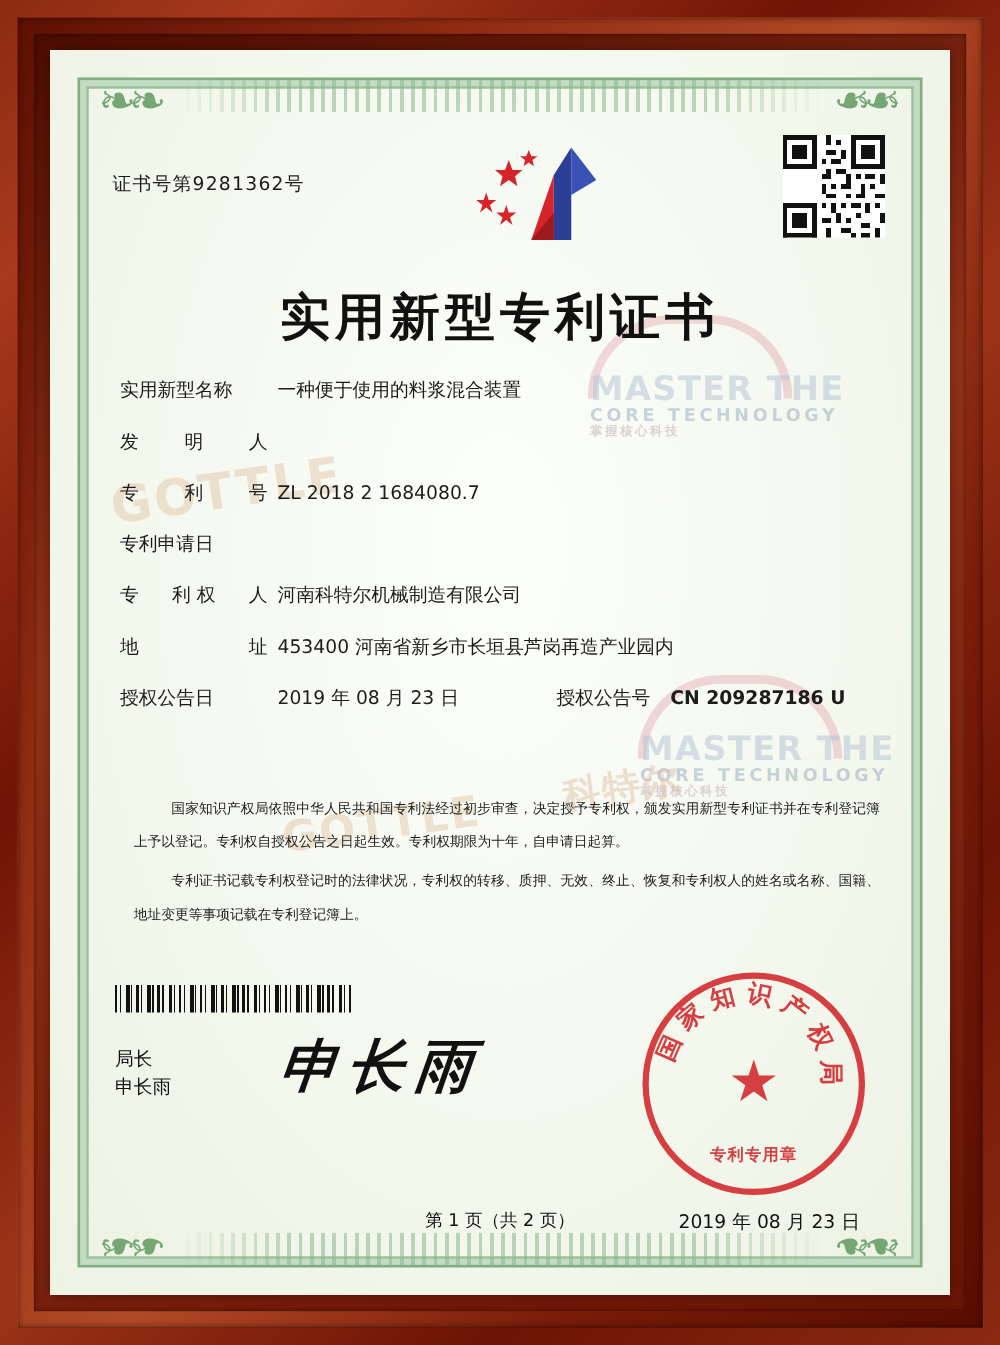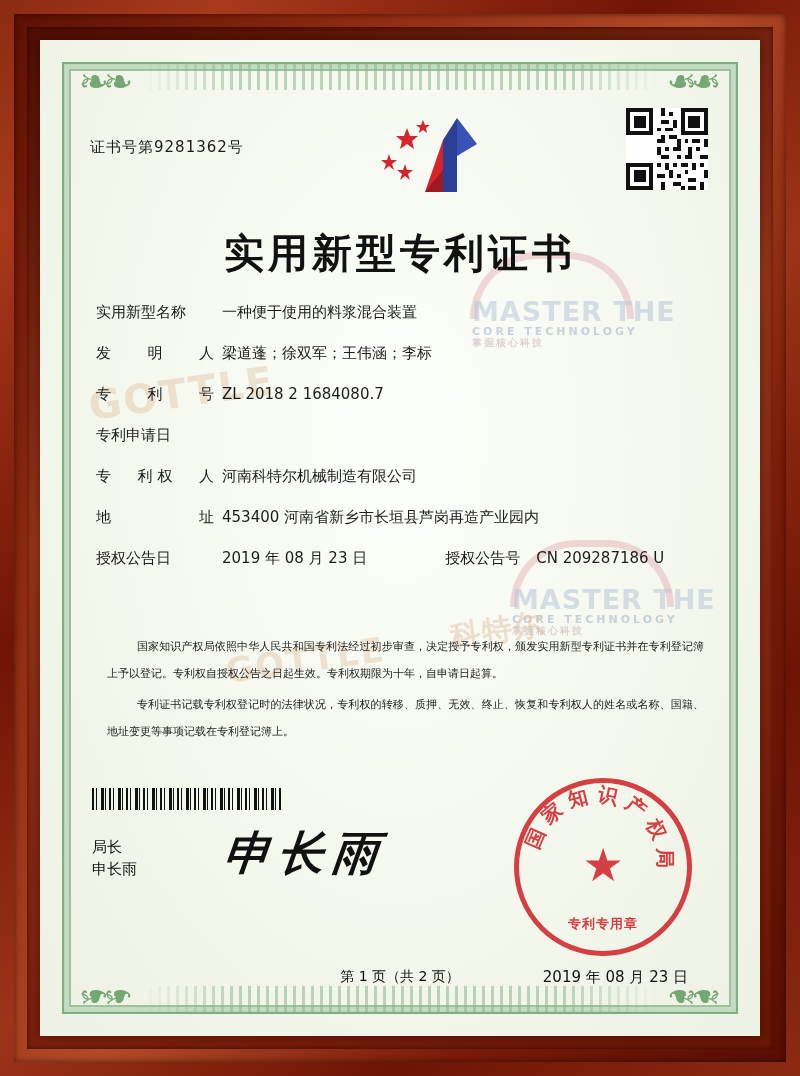"CORE TECHNOLOGY" .wm-master .l2 { font-size: 11px -> 14px }
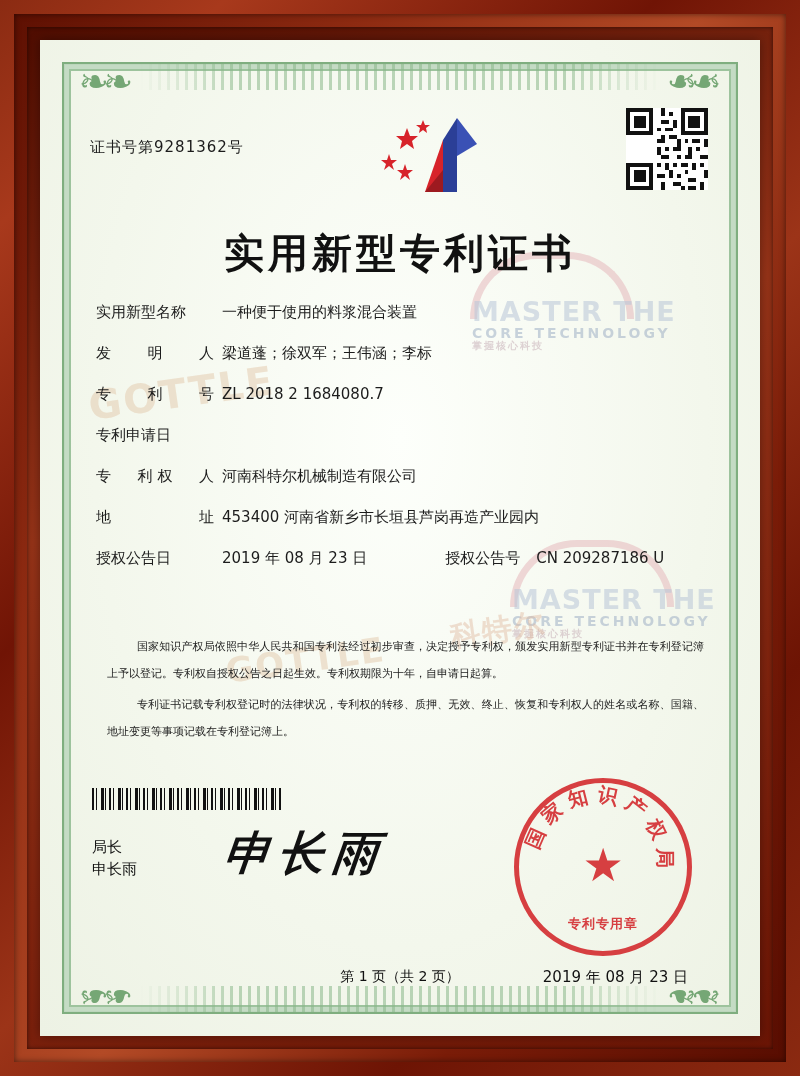"梁道蓬；徐双军；王伟涵；李标" div.val { html: <div>梁道蓬；徐双军；王伟涵；李标</div> -> none }
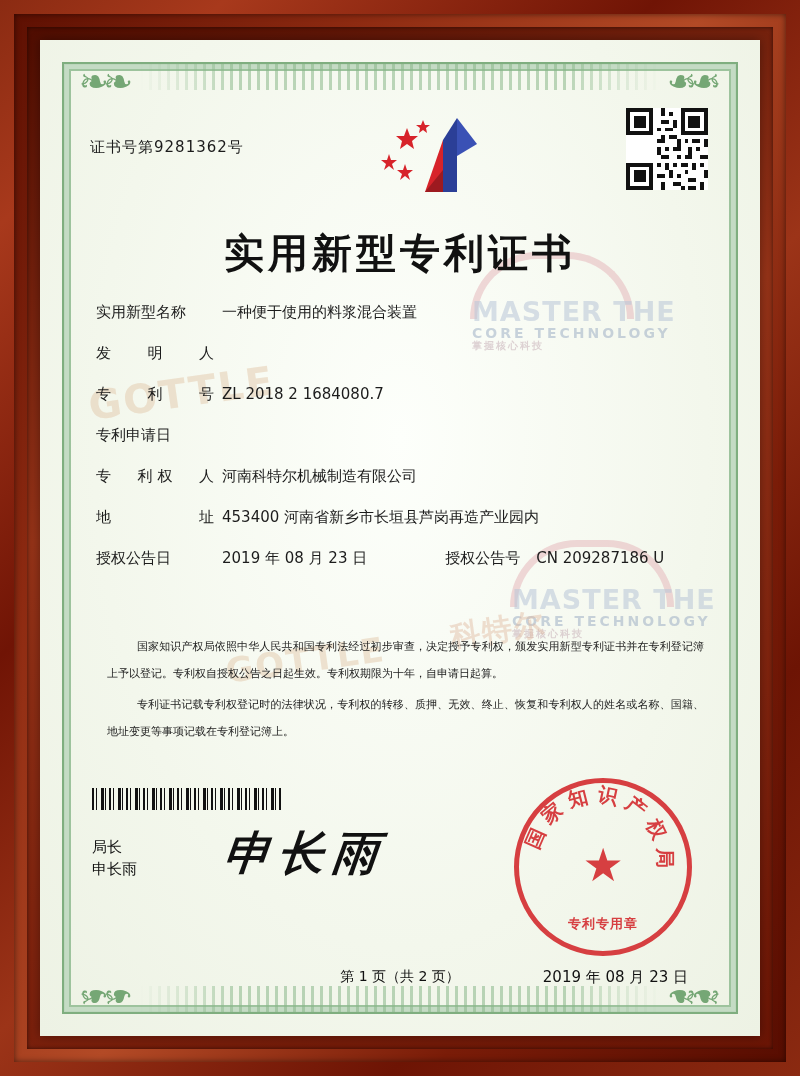"CN 209287186 U" div { font-weight: none -> bold }
